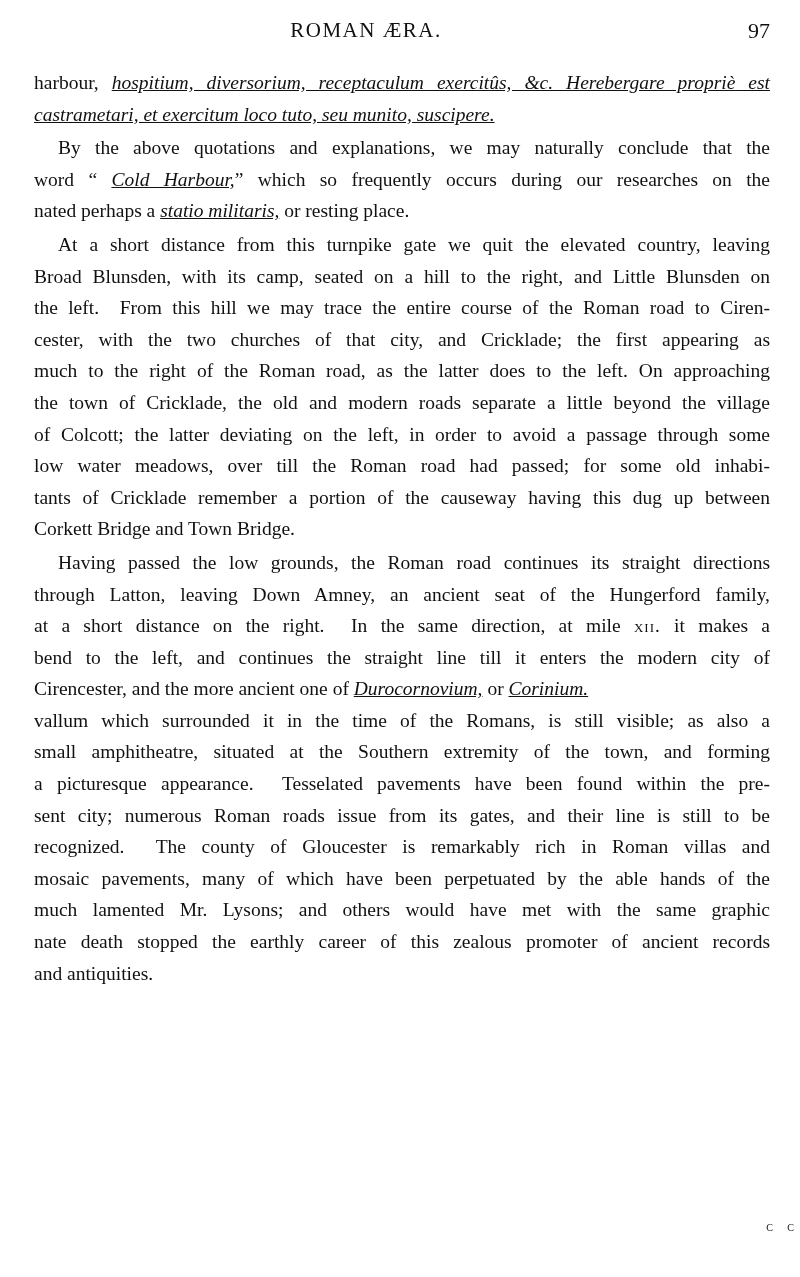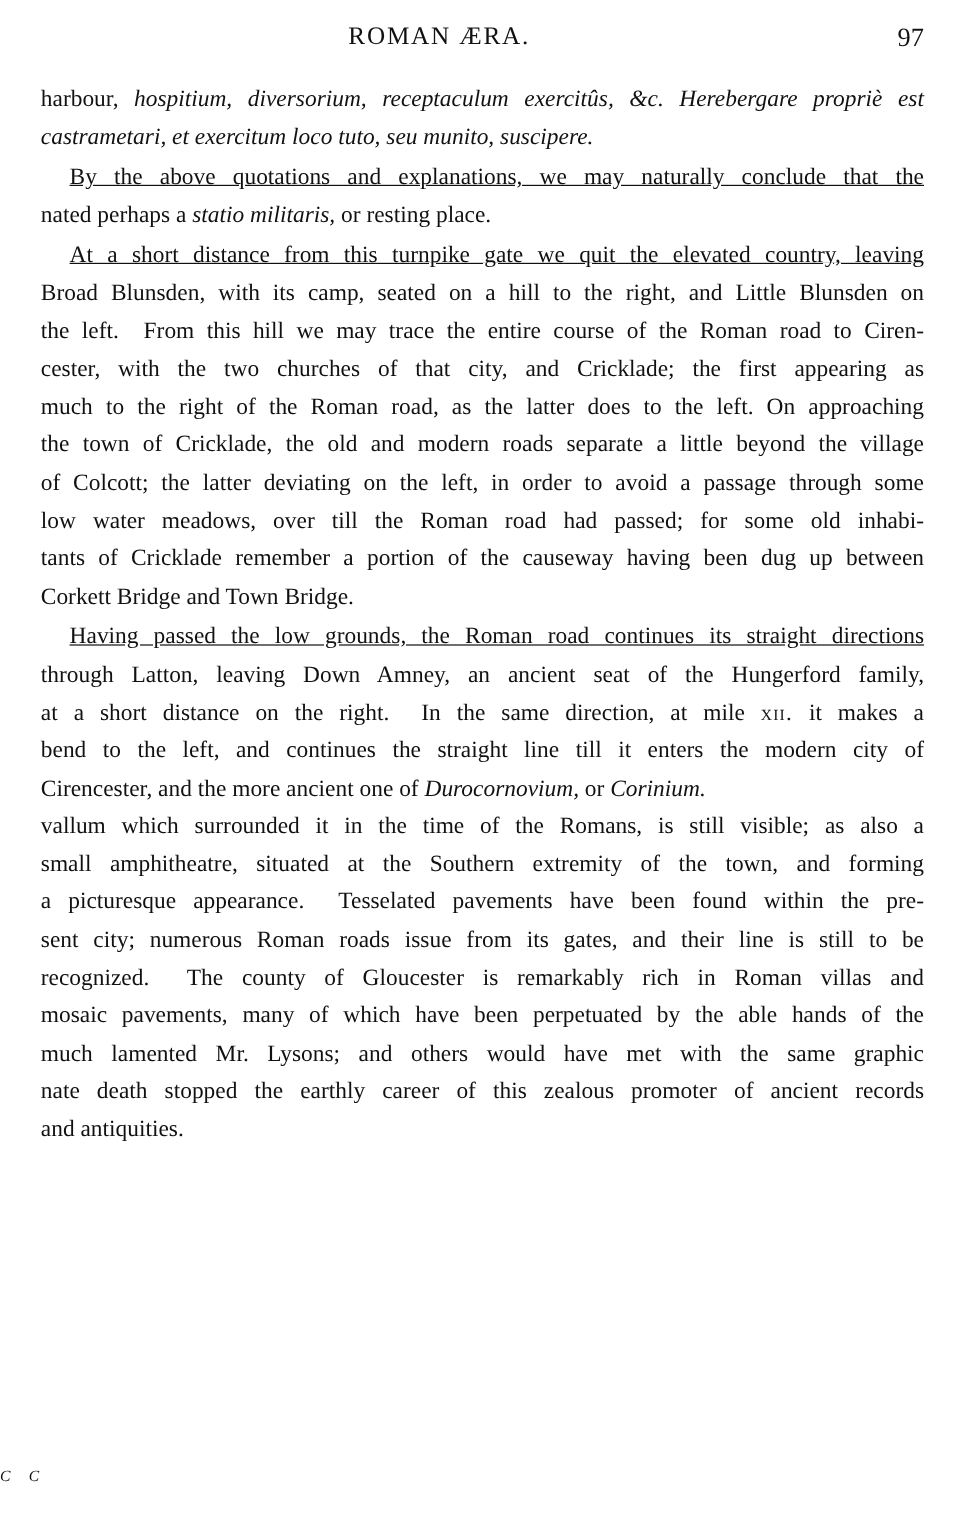"hospitium, diversorium, receptaculum" i { text-decoration: none -> underline }
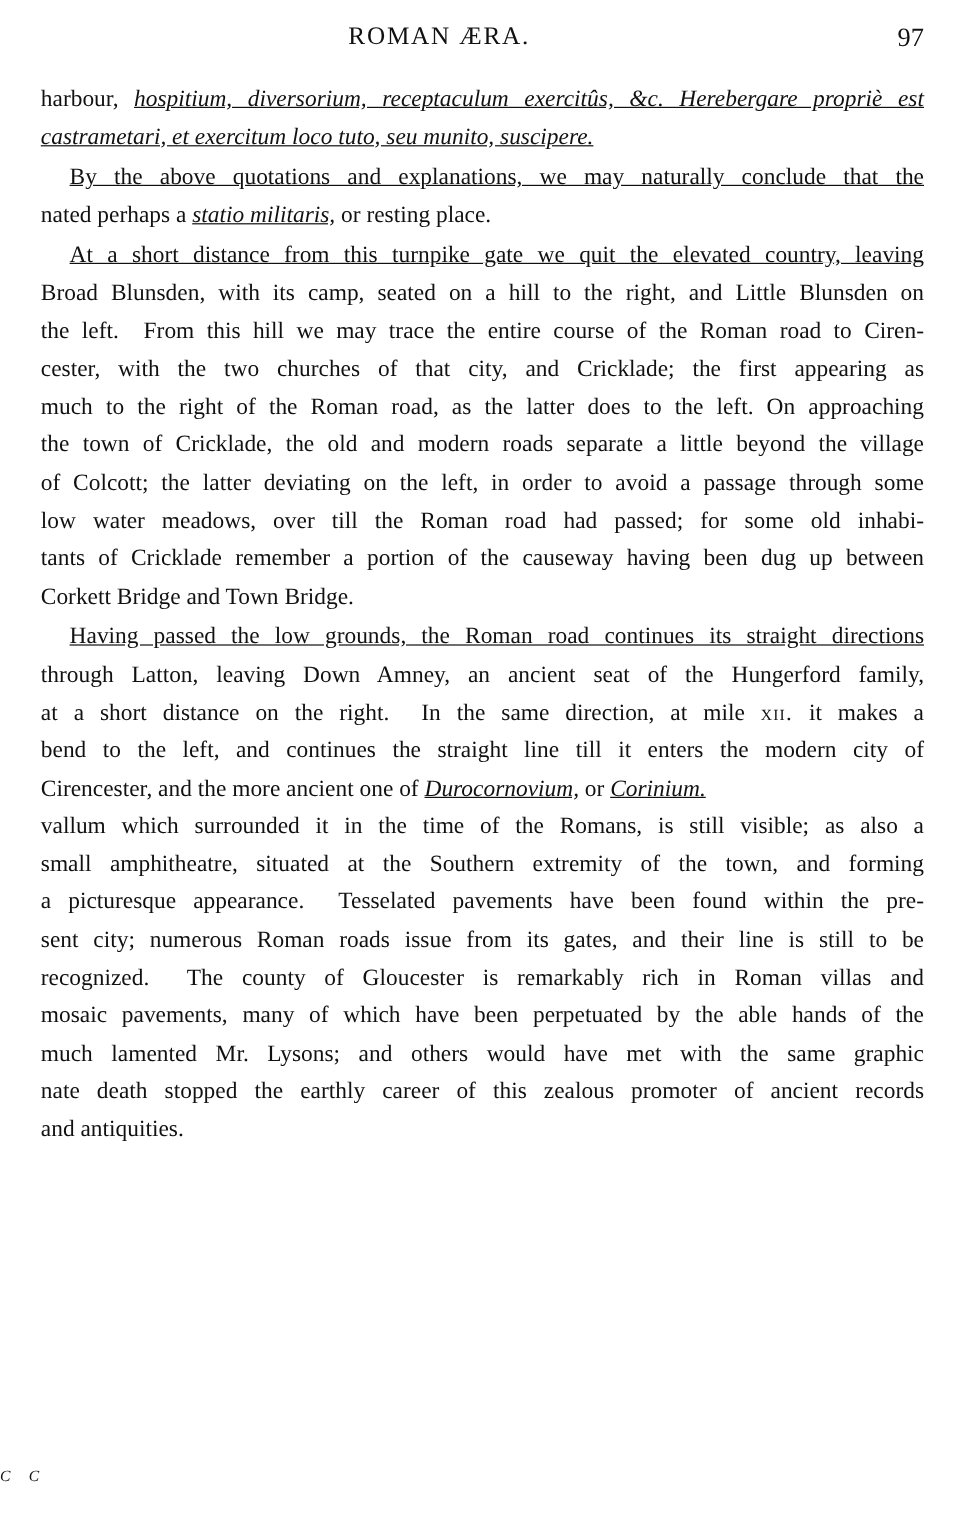"By the above quotations and" .line.gap { text-decoration: underline -> none }
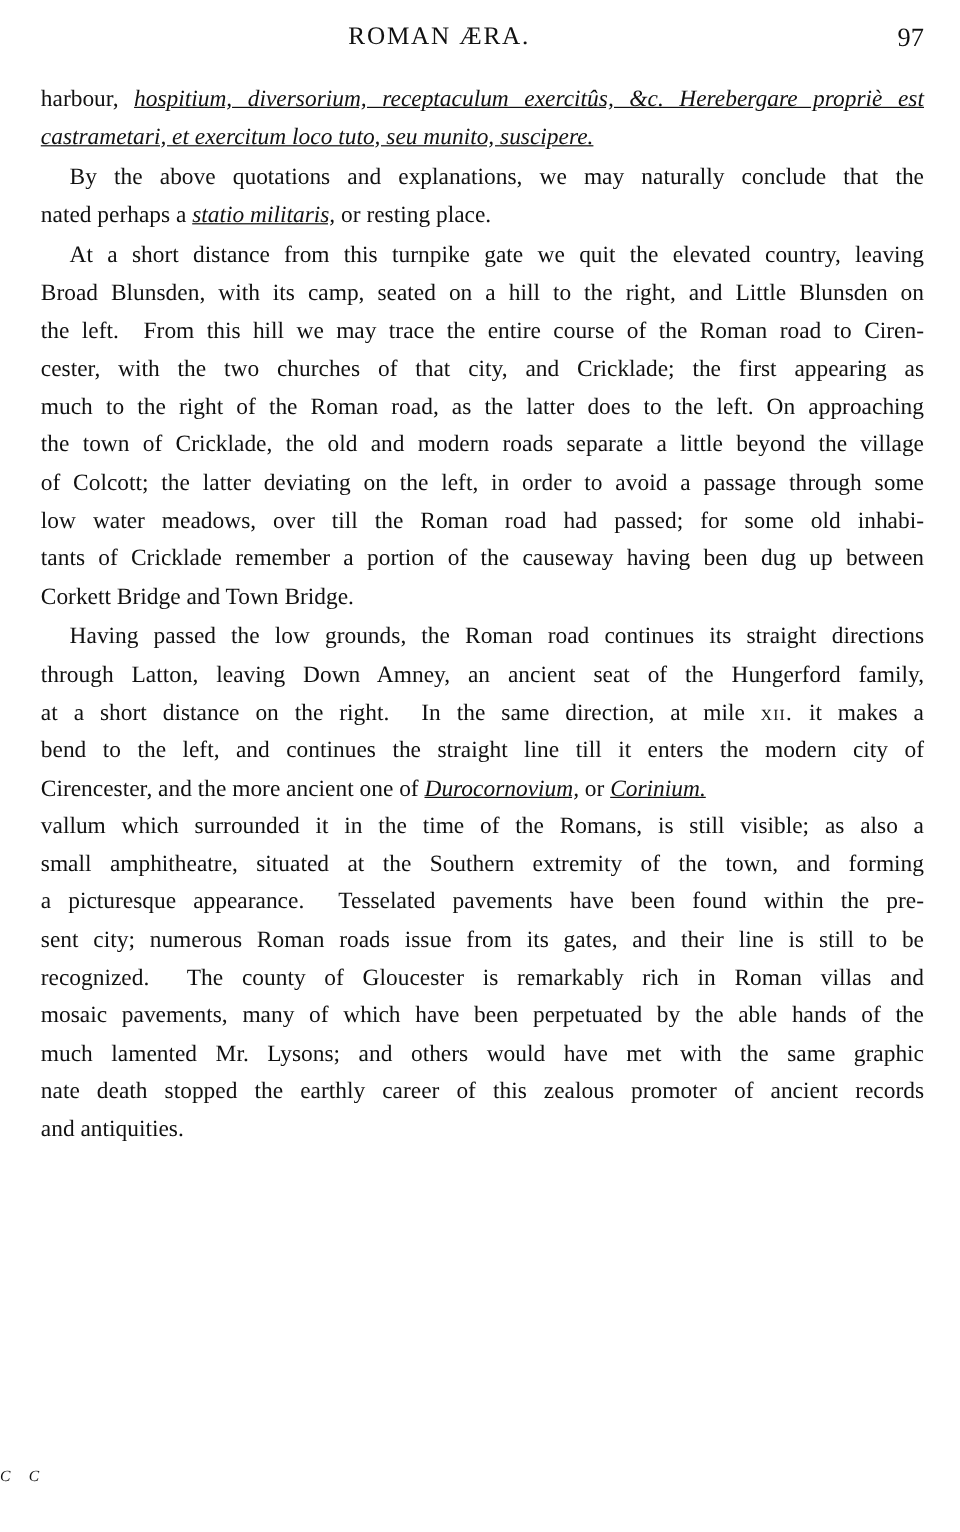"word “ Cold Harbour,” which" span.line { html: none -> <span>word “ <i>Cold Harbour,</i>” which so frequently occurs during our researches on the</span> }
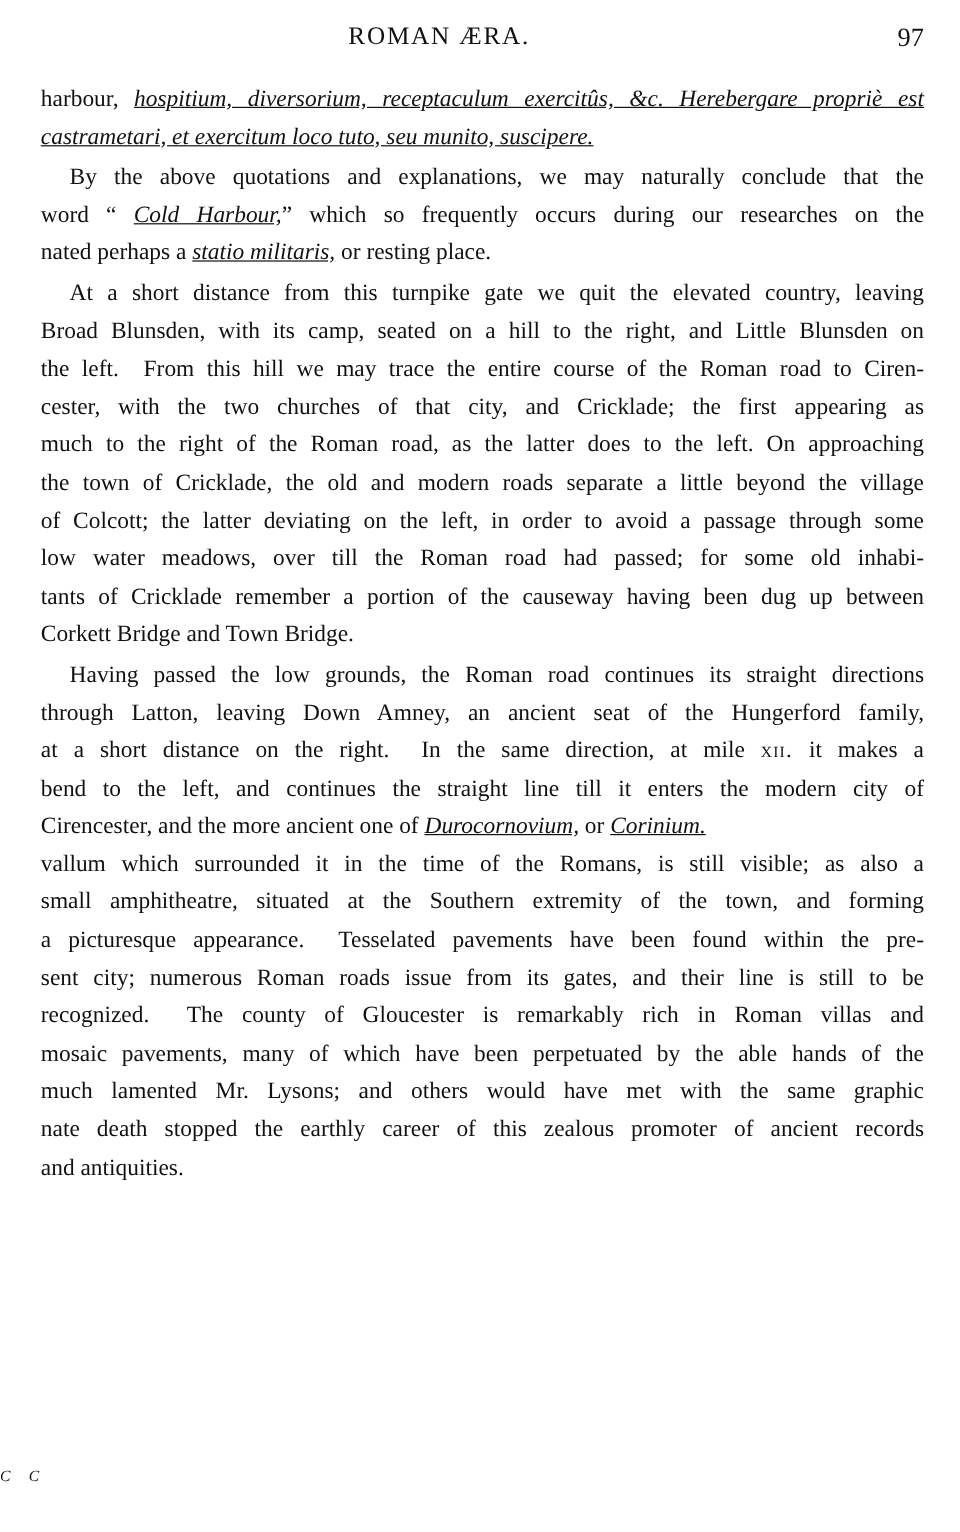"tants of Cricklade remember a" span.line { text: been -> this }
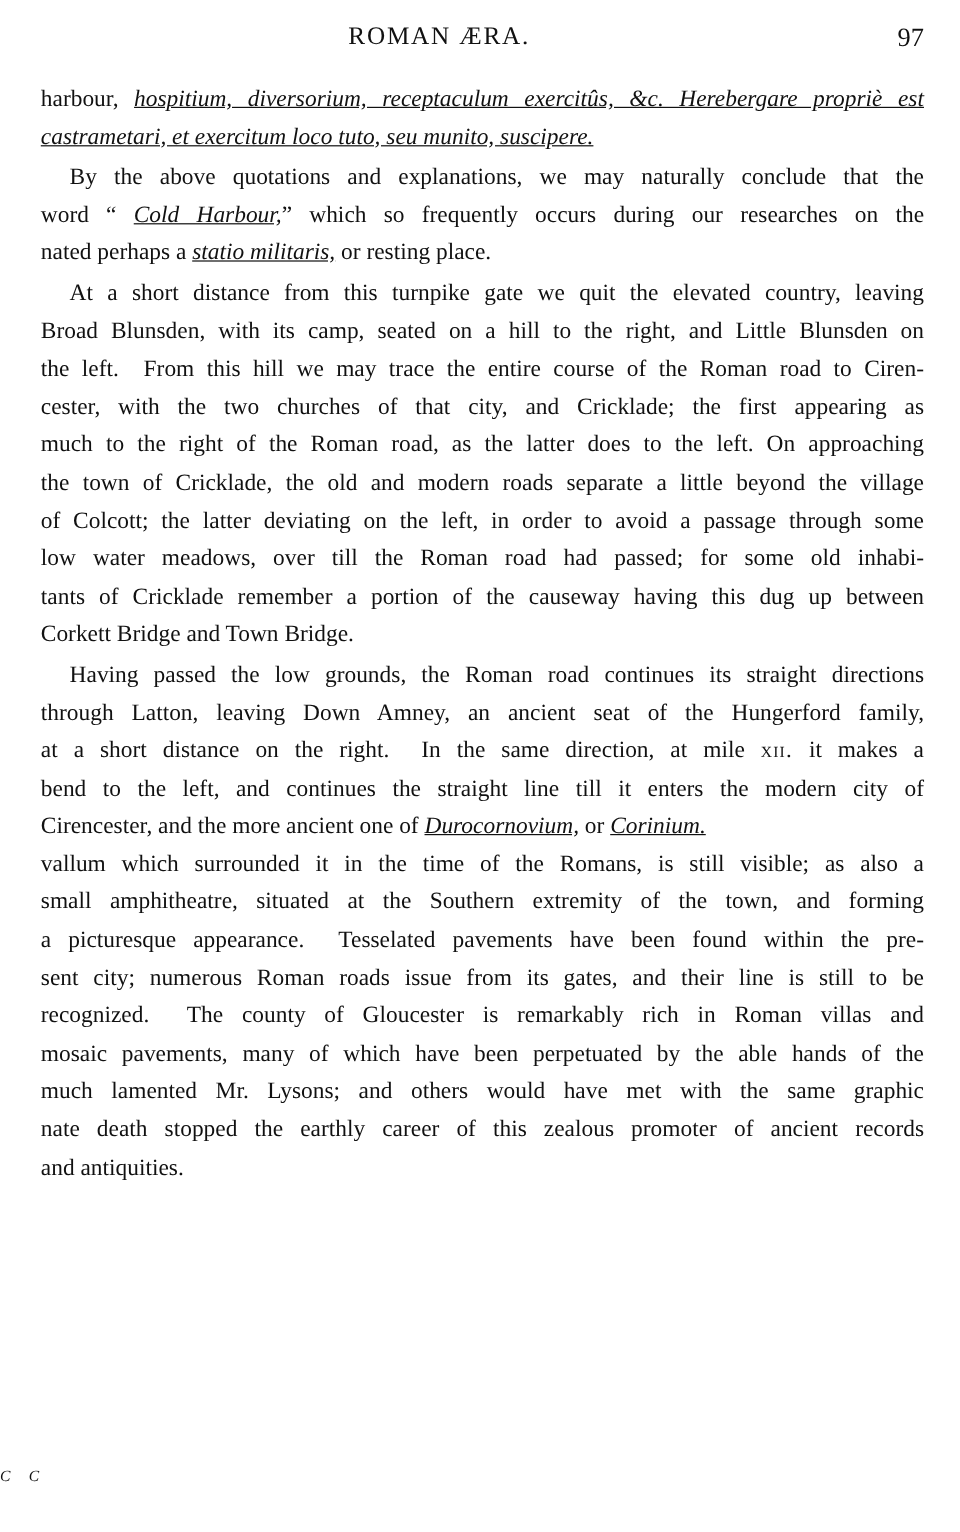"C C" .signature { font-size: 13px -> 10px; font-style: italic -> none; text-align: left -> right }
